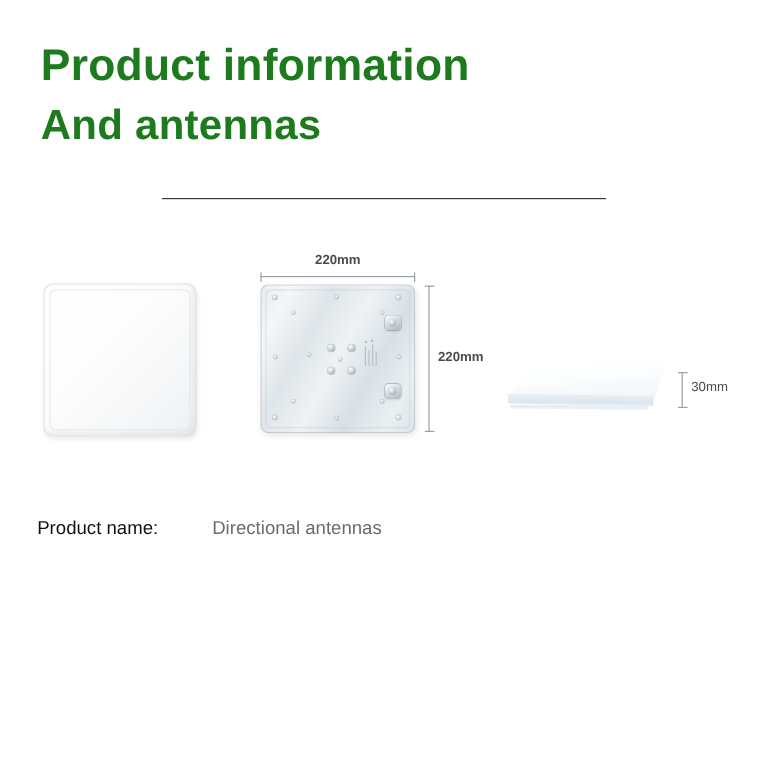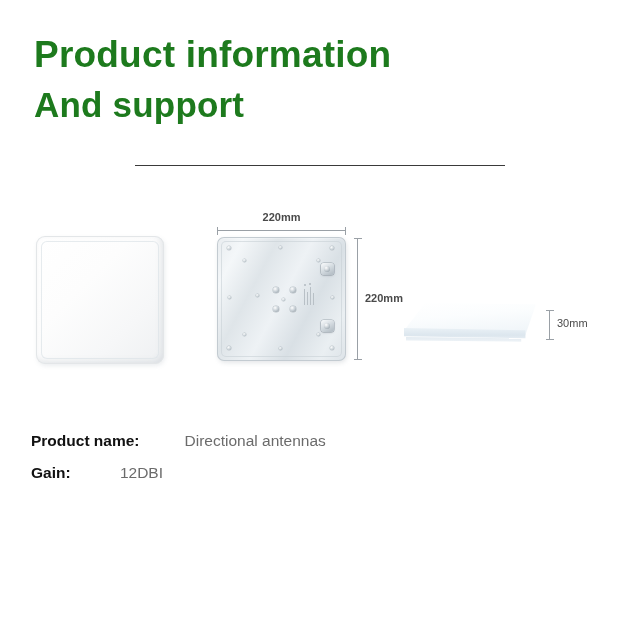"And support" div.heading-line { text: support -> antennas }
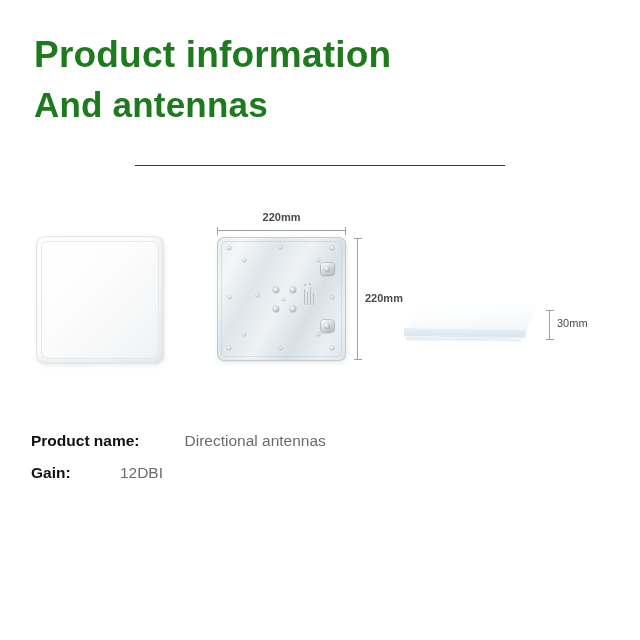"30mm" .side-wrap { left: 396px -> 415px }
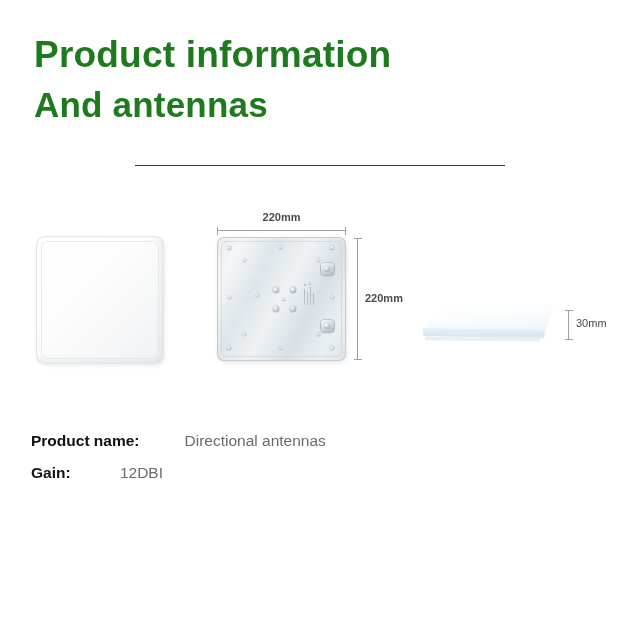"Product name:" .spec-label { font-weight: bold -> normal }
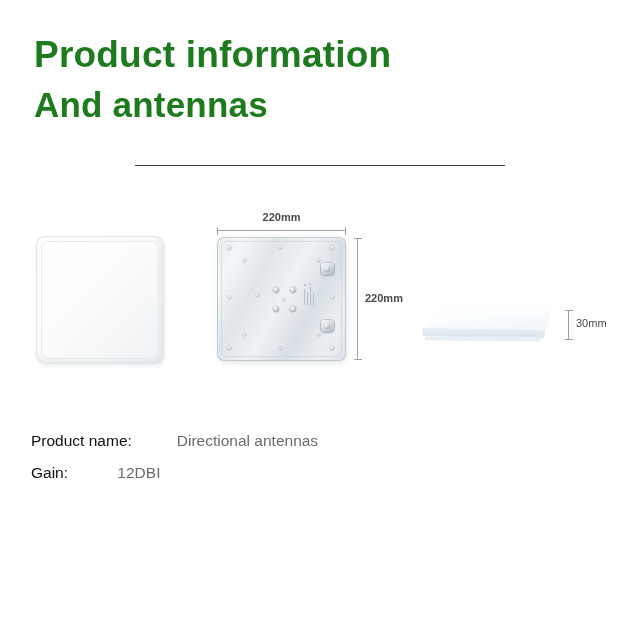"Gain: 12DBI" div.spec-row { html: <div> <span>Gain: </span><span>12DBI</span> </div> -> none }
